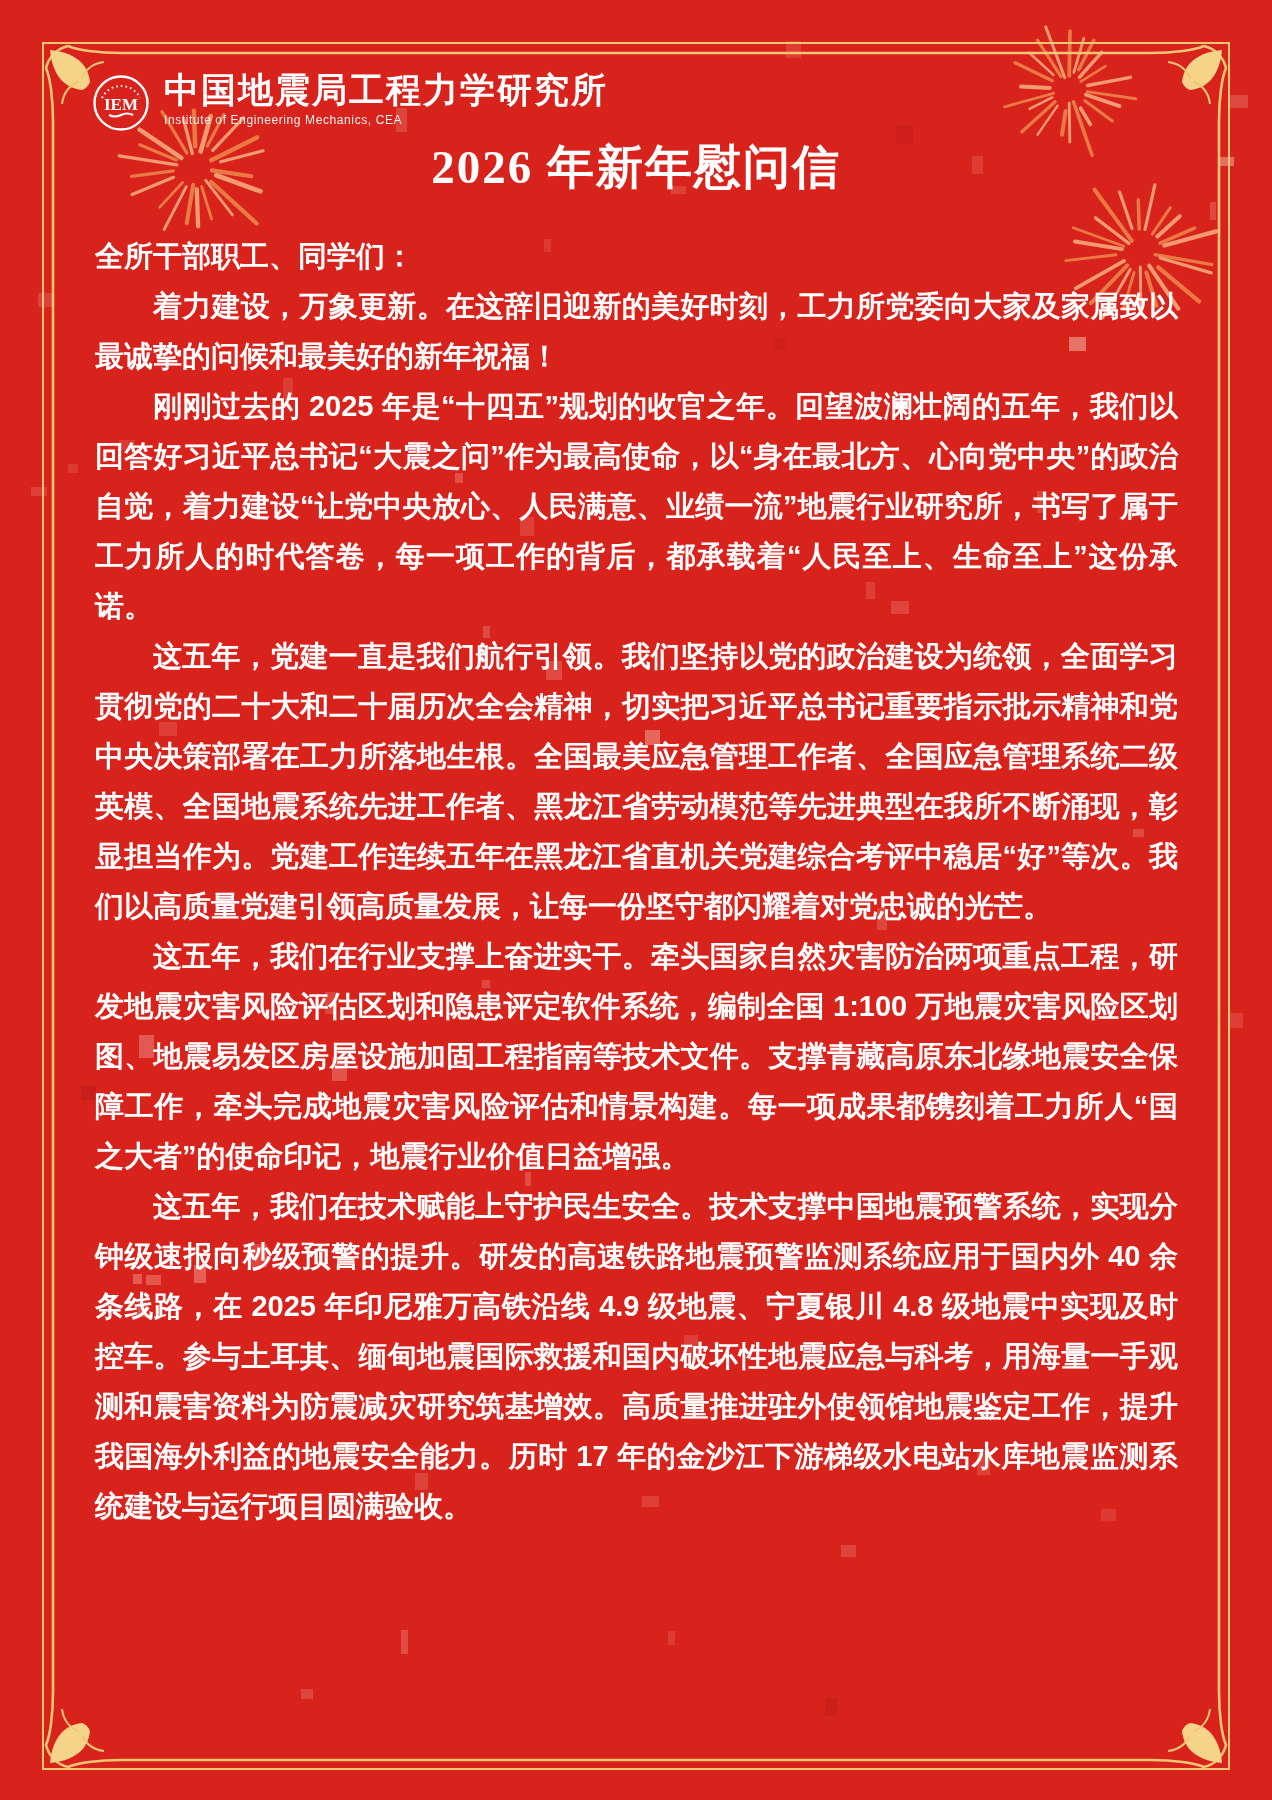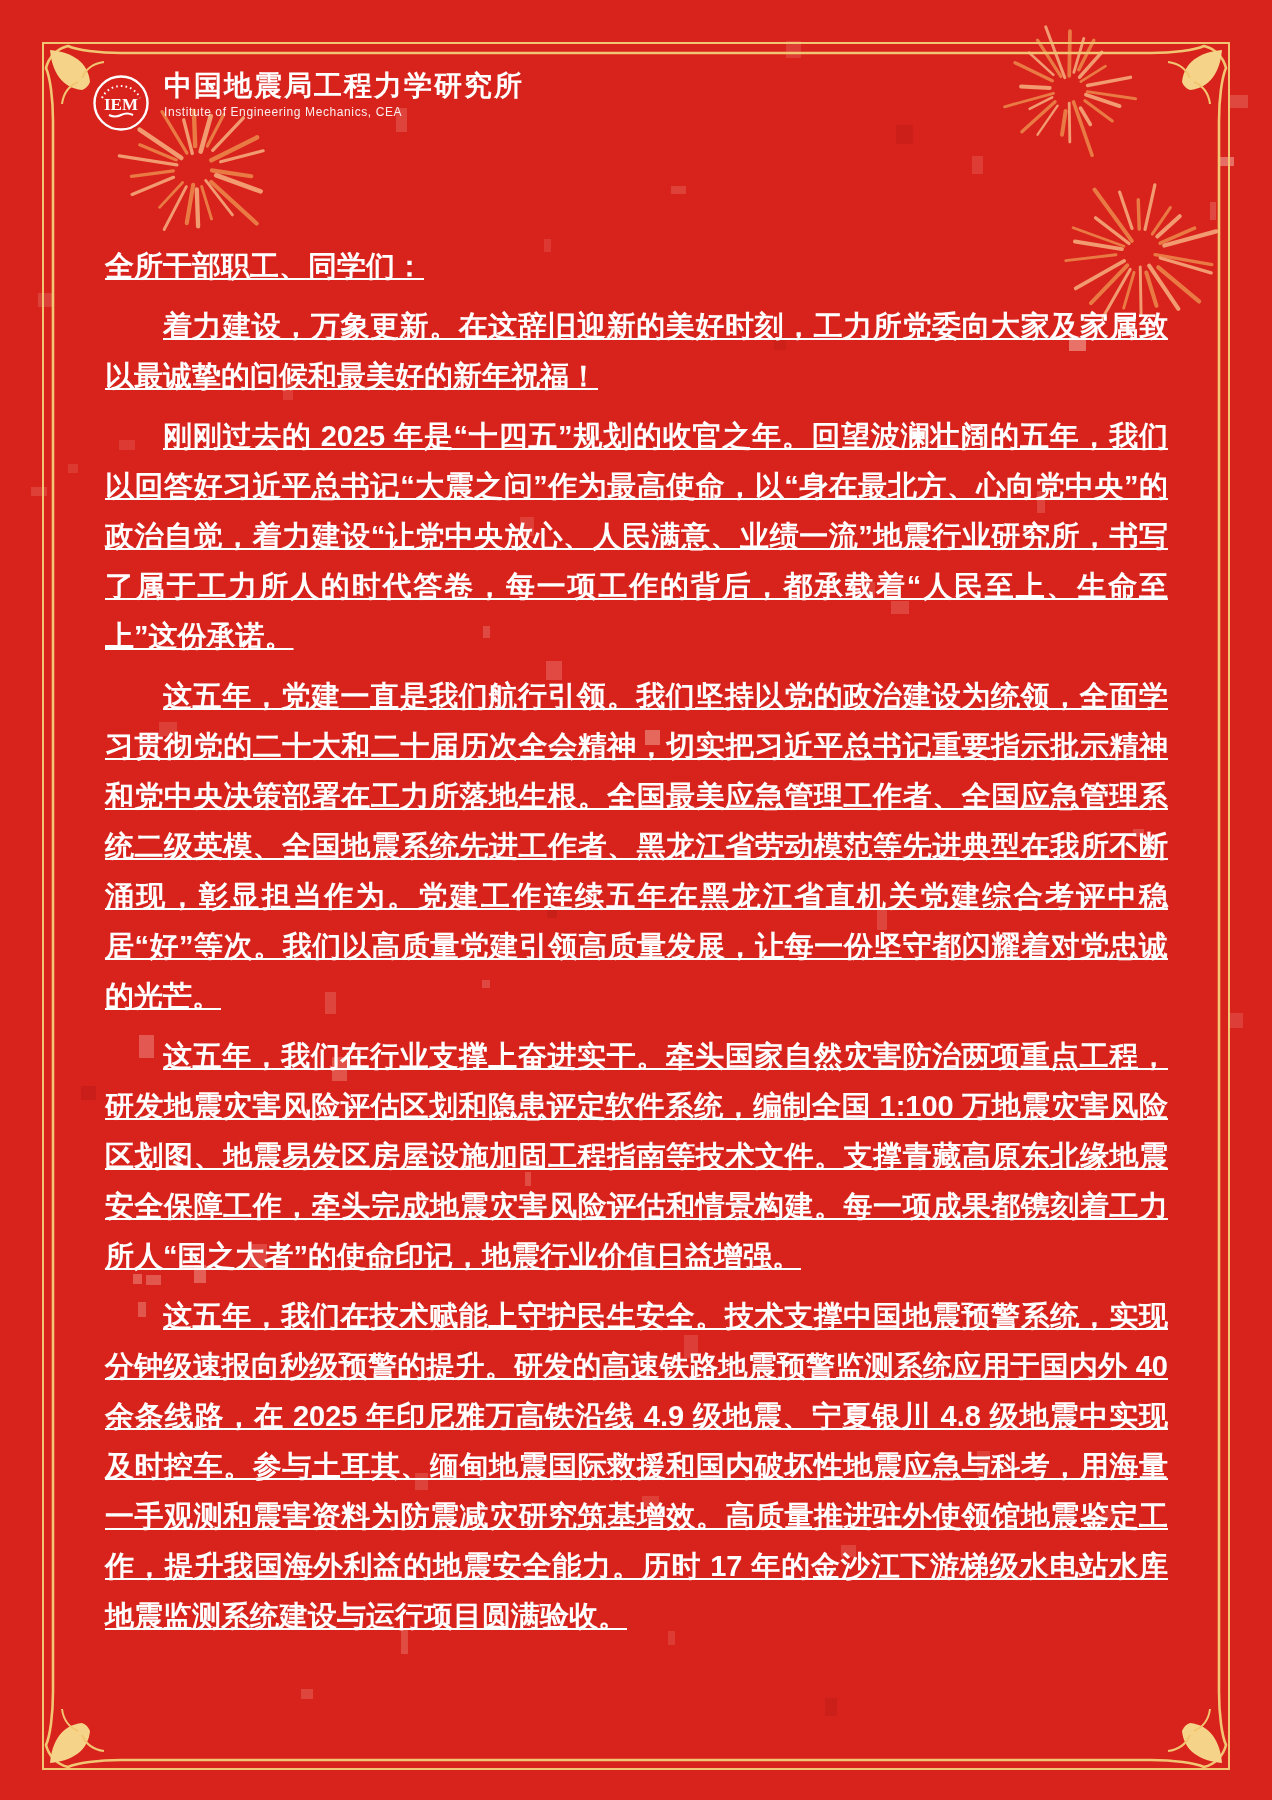"中国地震局工程力学研究所" .org-cn { font-size: 28px -> 35px }
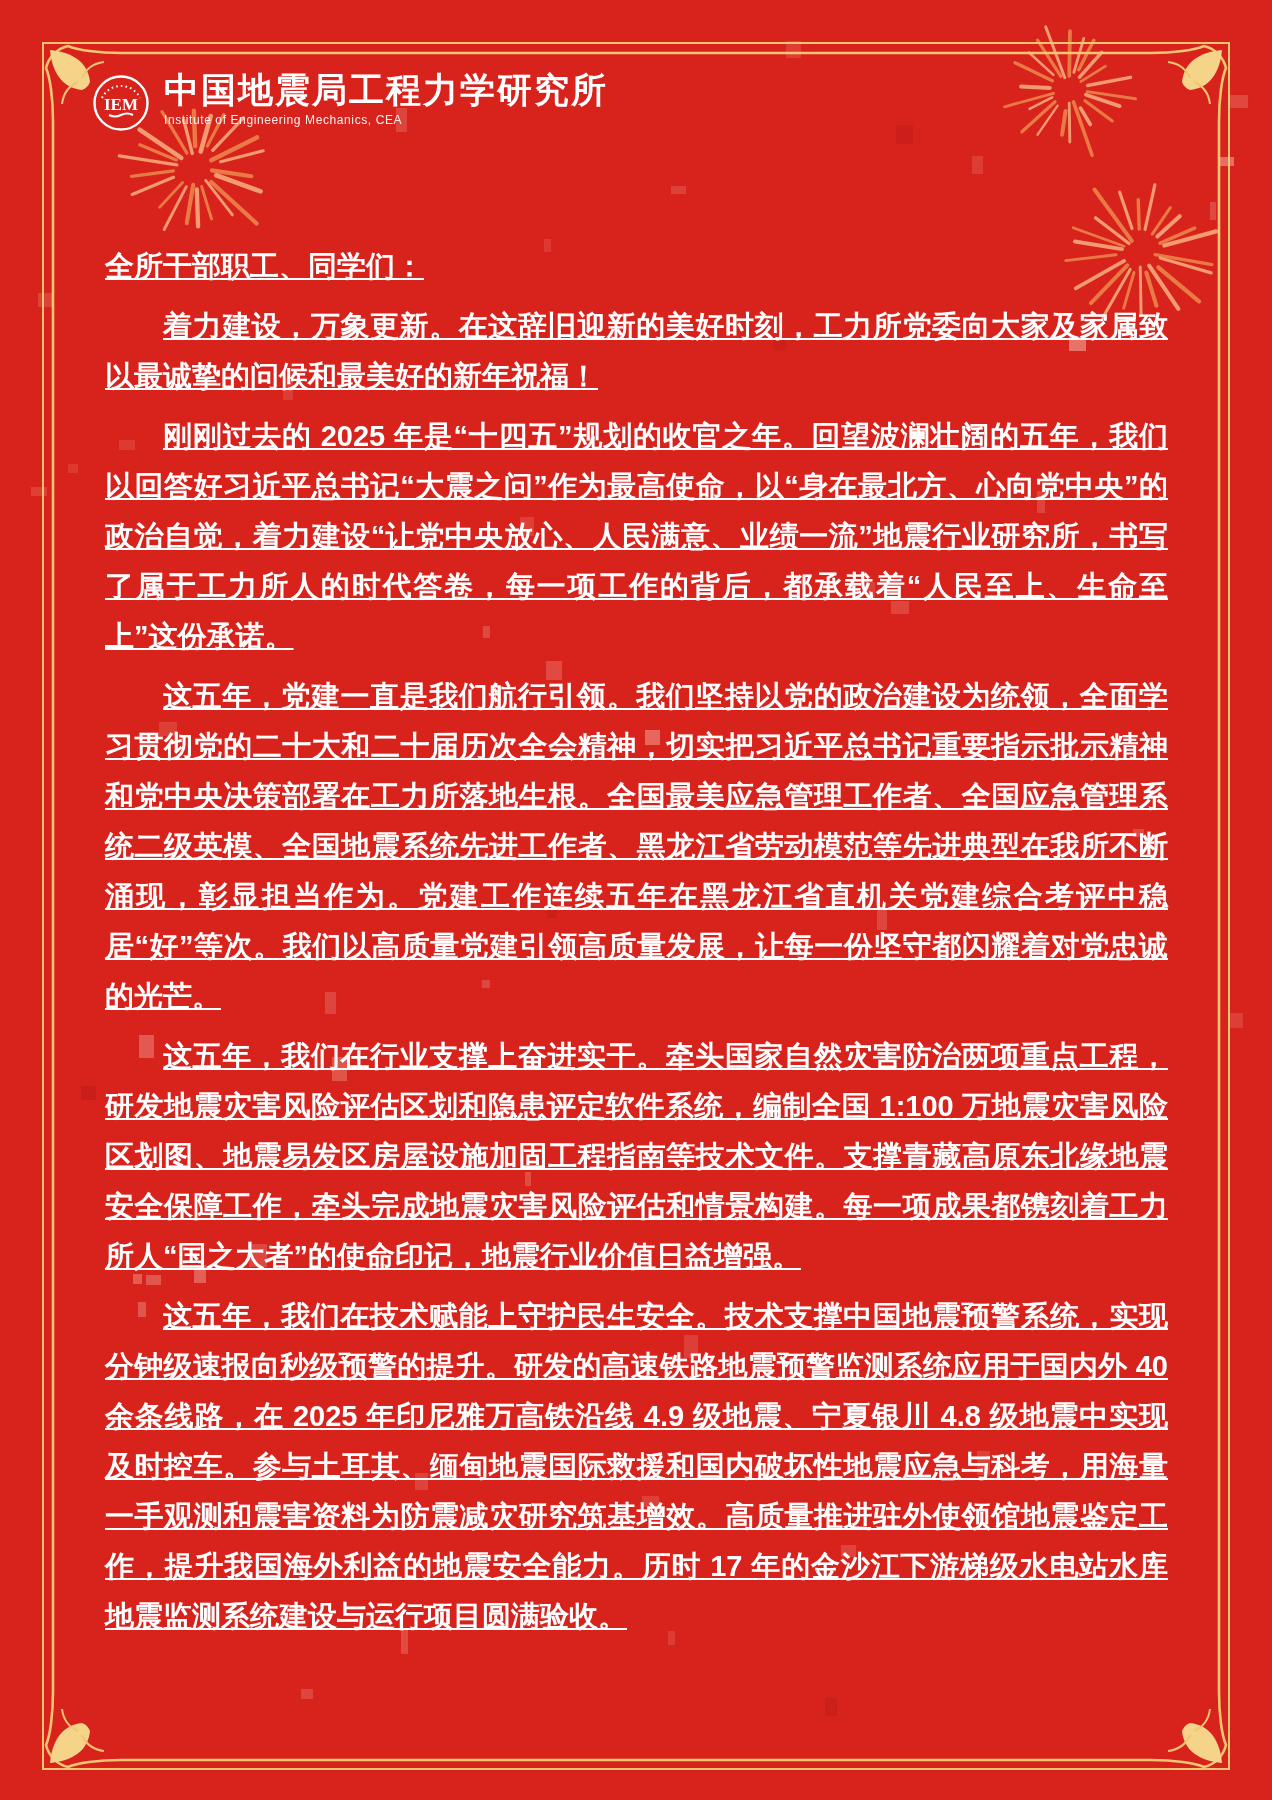"2026 年新年慰问信" h1.title { html: none -> <h1>2026 年新年慰问信</h1> }
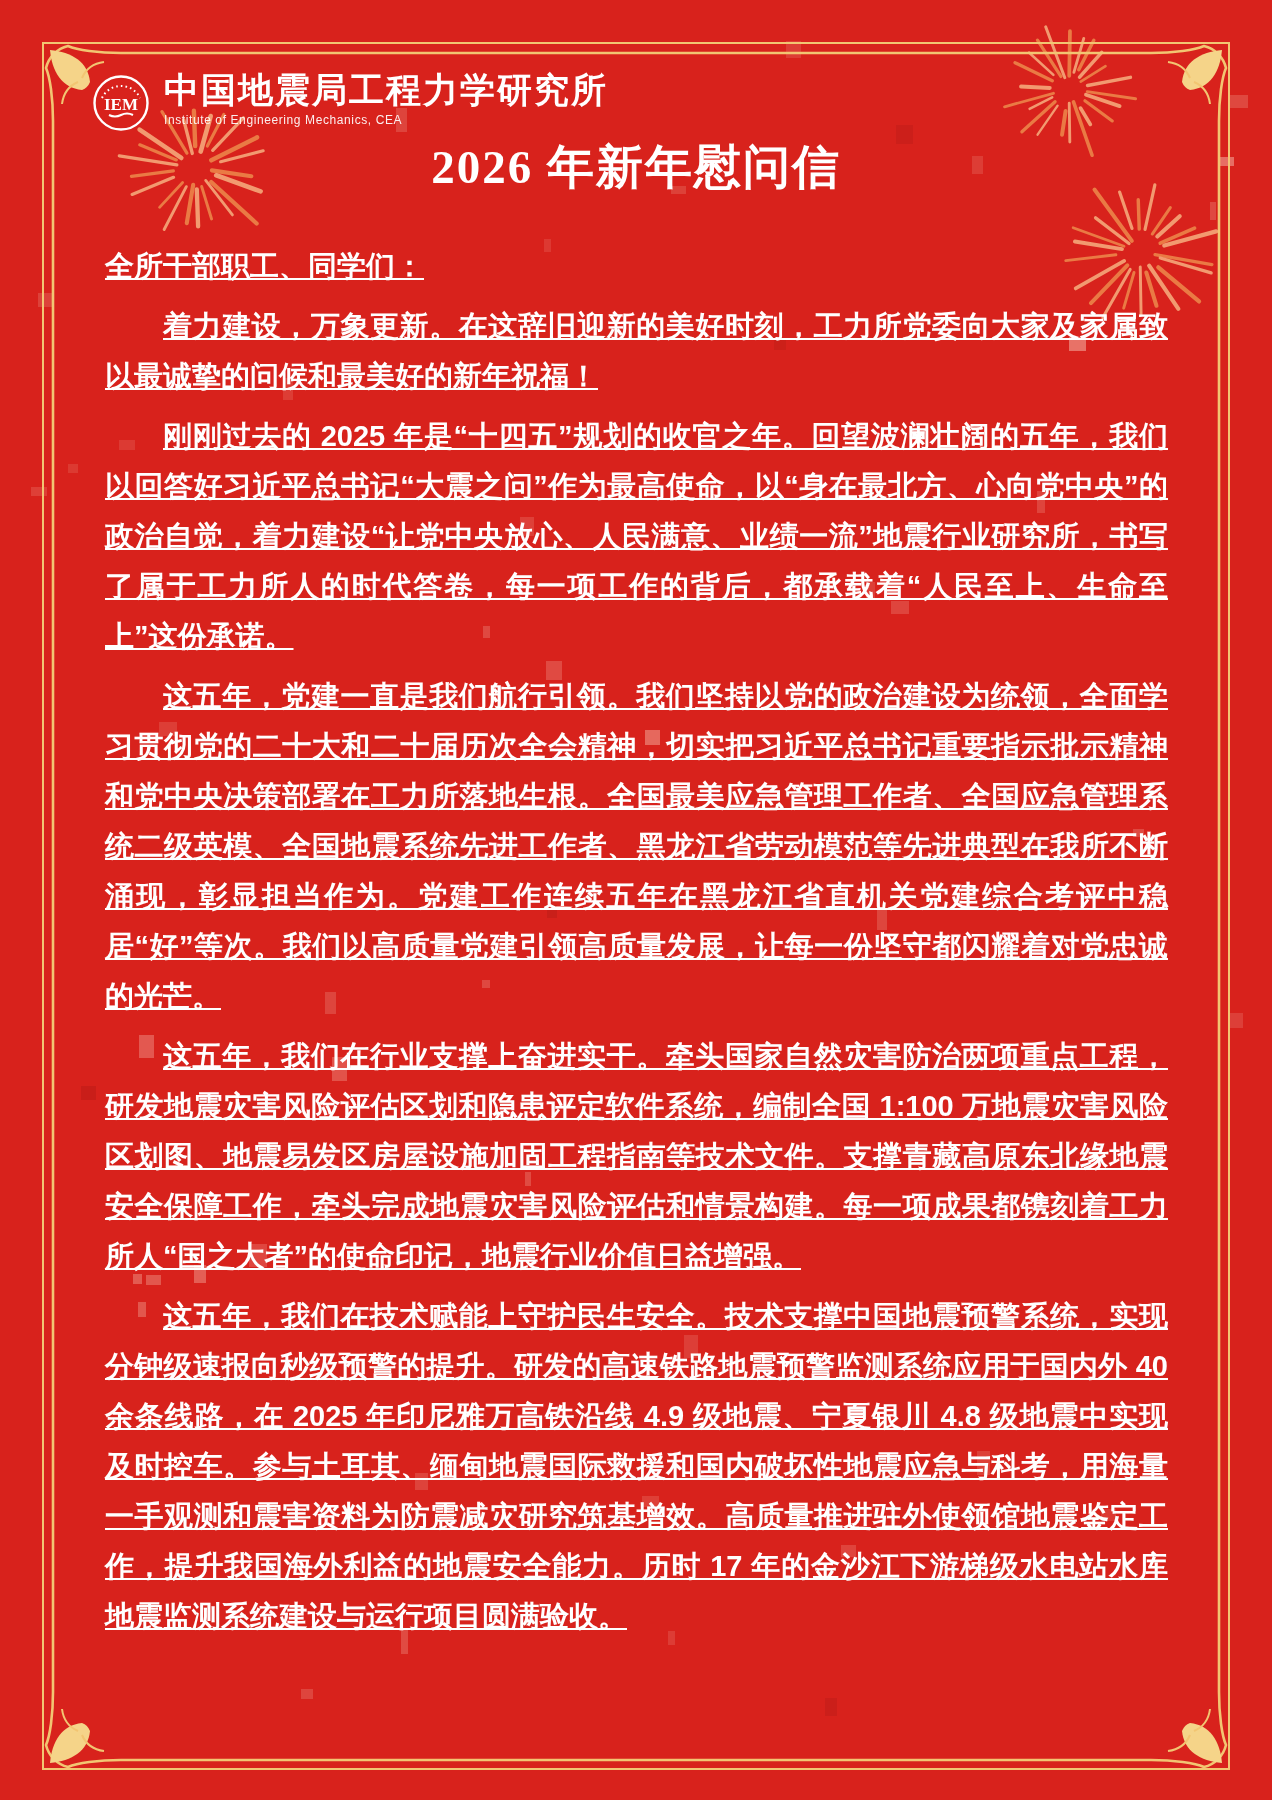"全所干部职工、同学们：" .letter p { margin: 10px -> 0; text-decoration: underline -> none }
